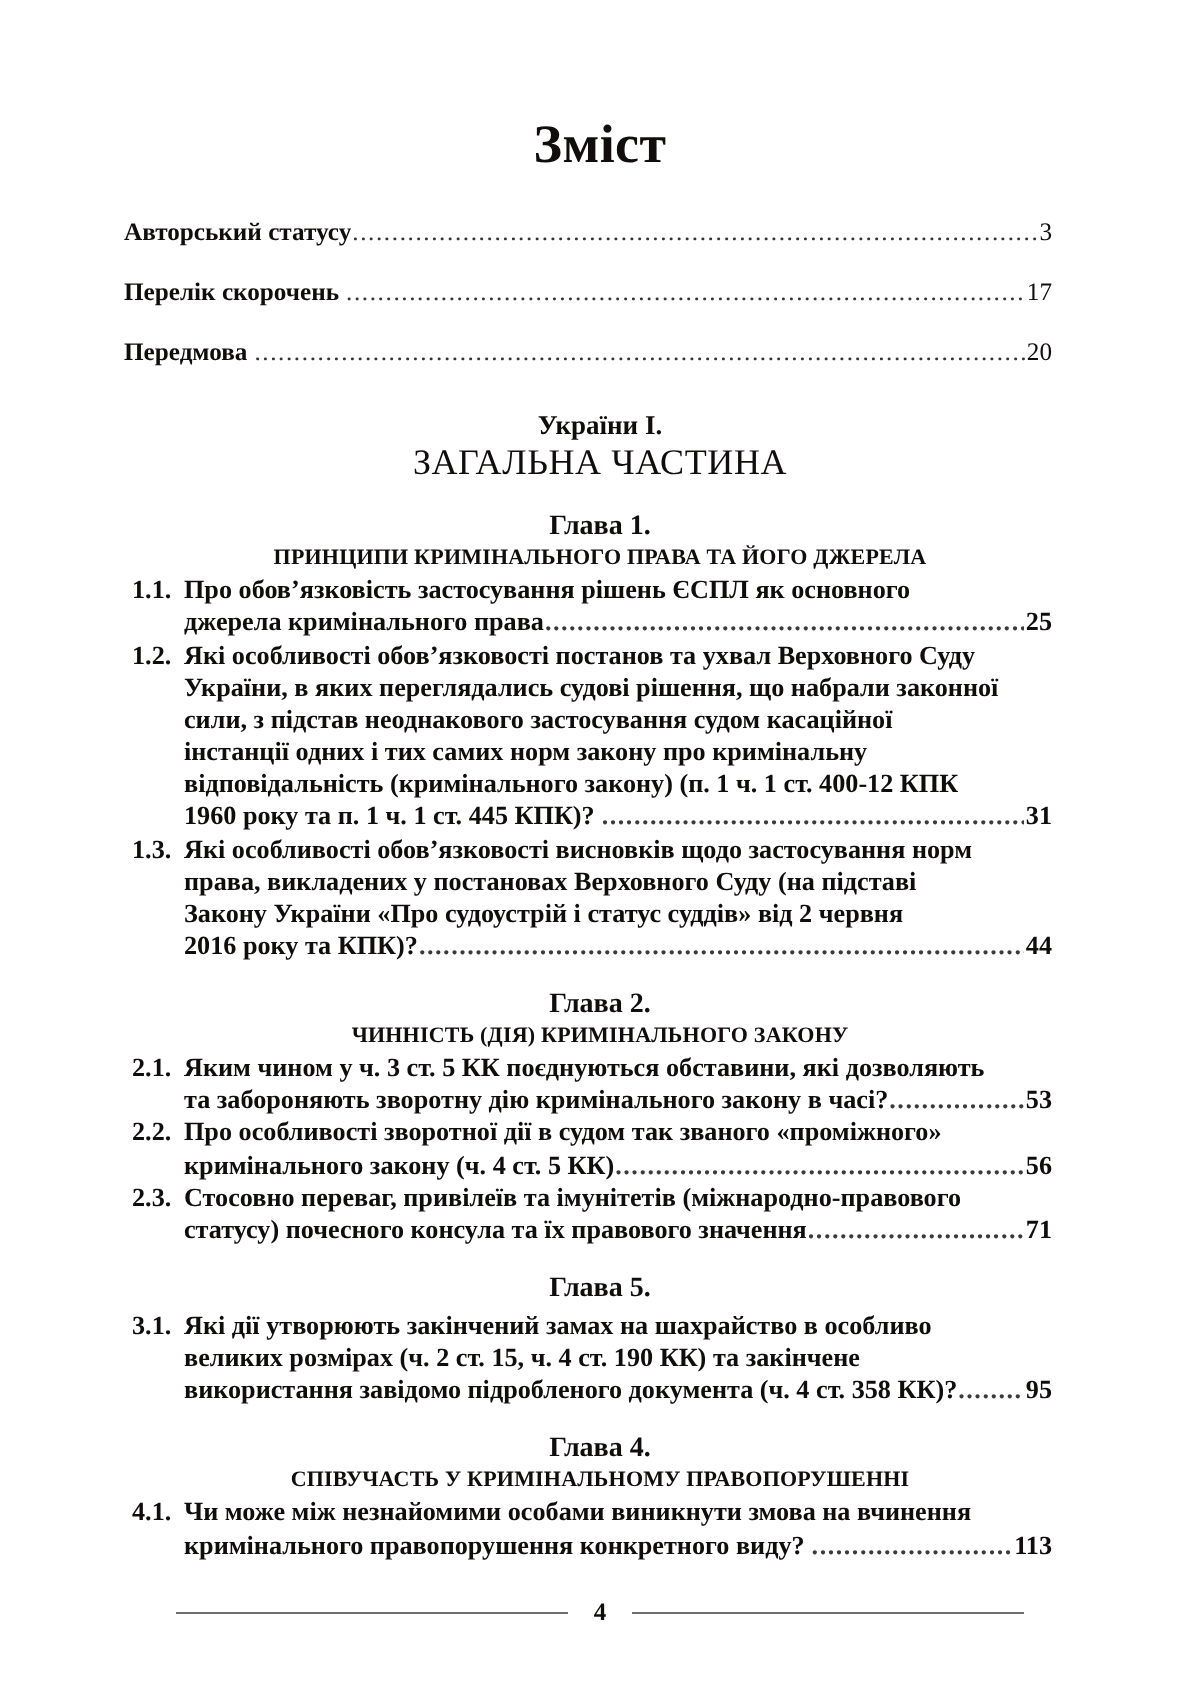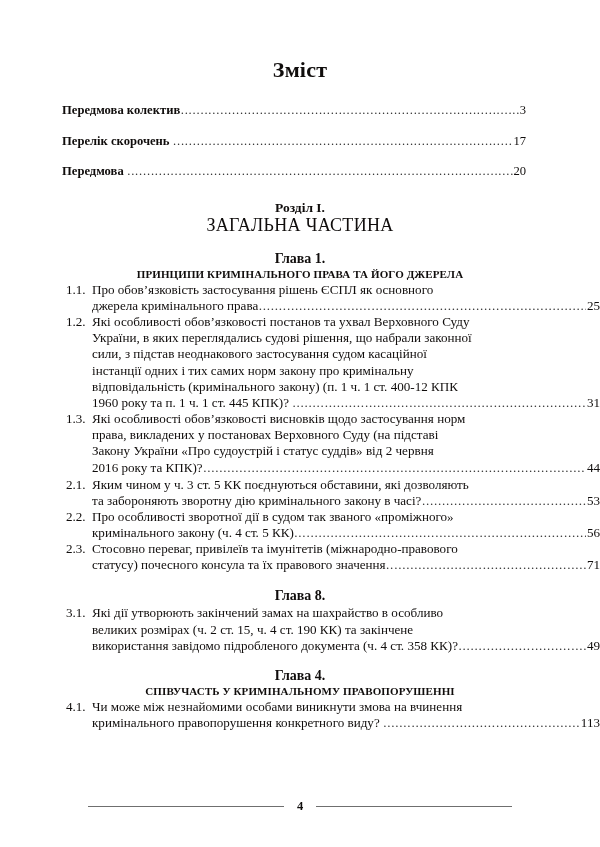"Зміст" .doc-title { font-size: 22px -> 27px }
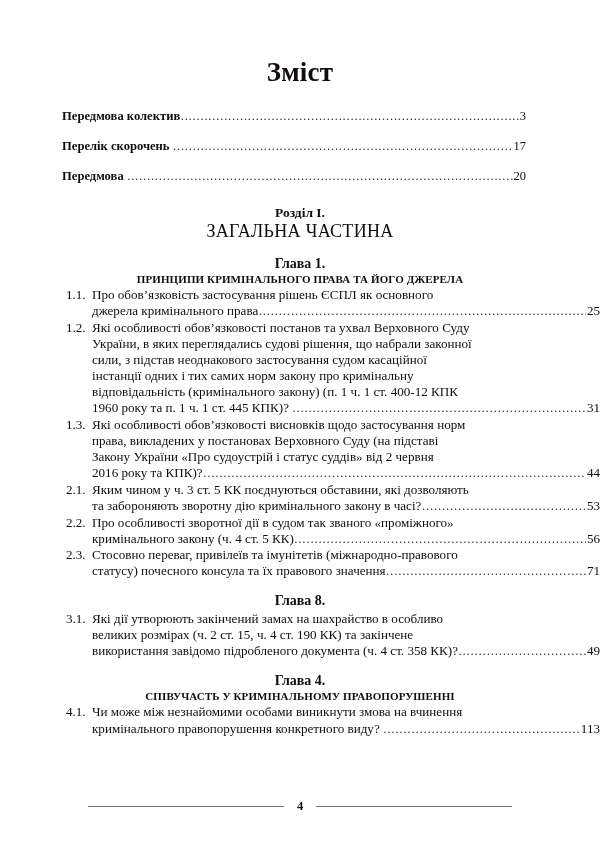"Передмова колектив" span.fm-label { text: Передмова колектив -> Авторський статусу }
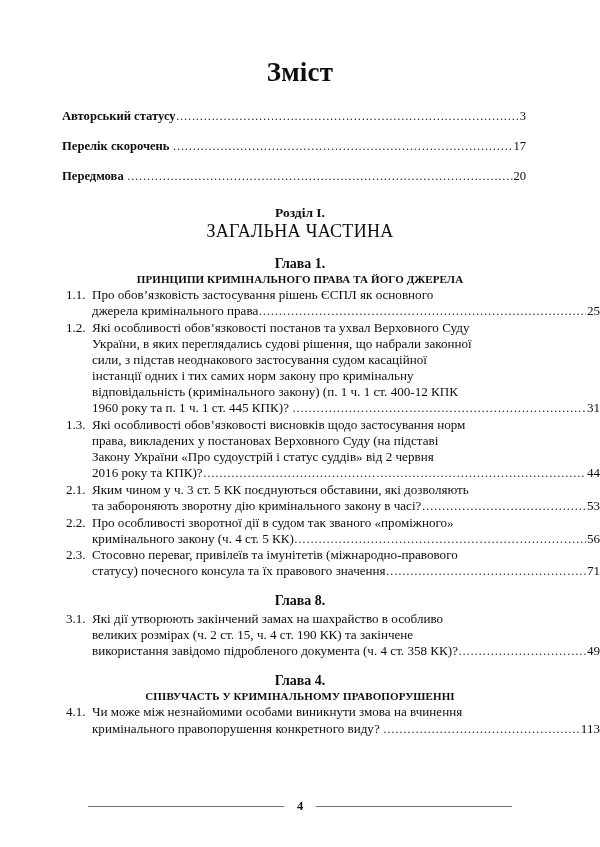"Розділ I." div.part-line1 { text: Розділ -> України }
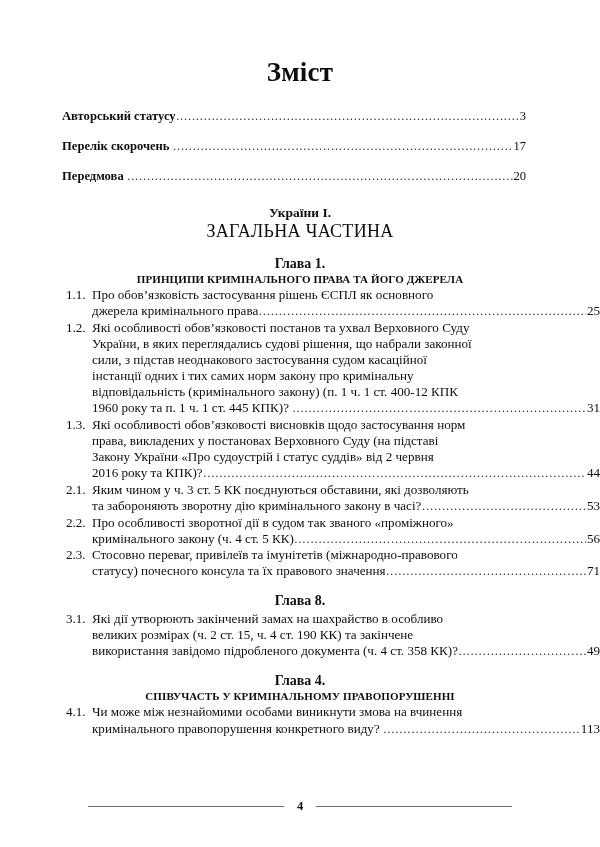"1.1." .toc-list { font-weight: none -> bold; padding-right: none -> 74px }
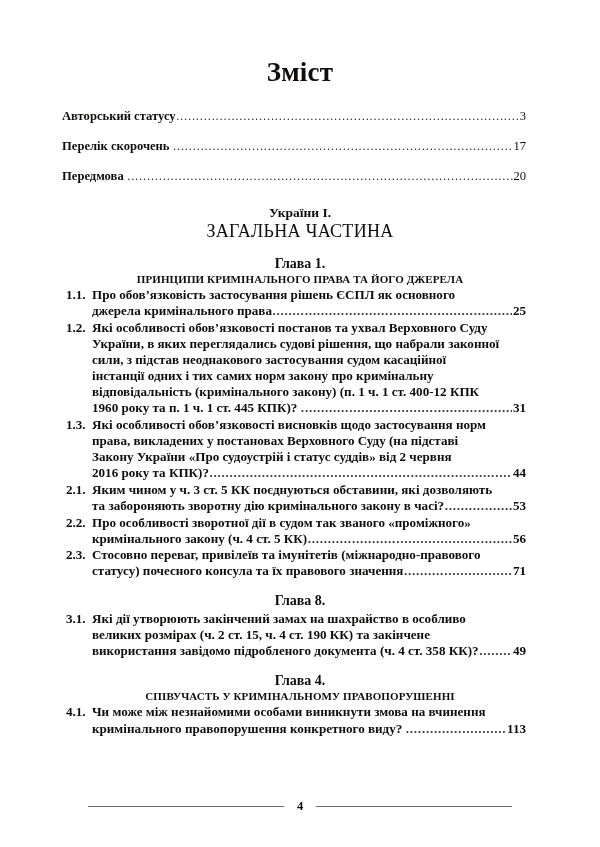"Глава 2." div.chapter-head { html: none -> <div> <div>Глава 2.</div> <div>ЧИННІСТЬ (ДІЯ) КРИМІНАЛЬНОГО ЗАКОНУ</div> </div> }
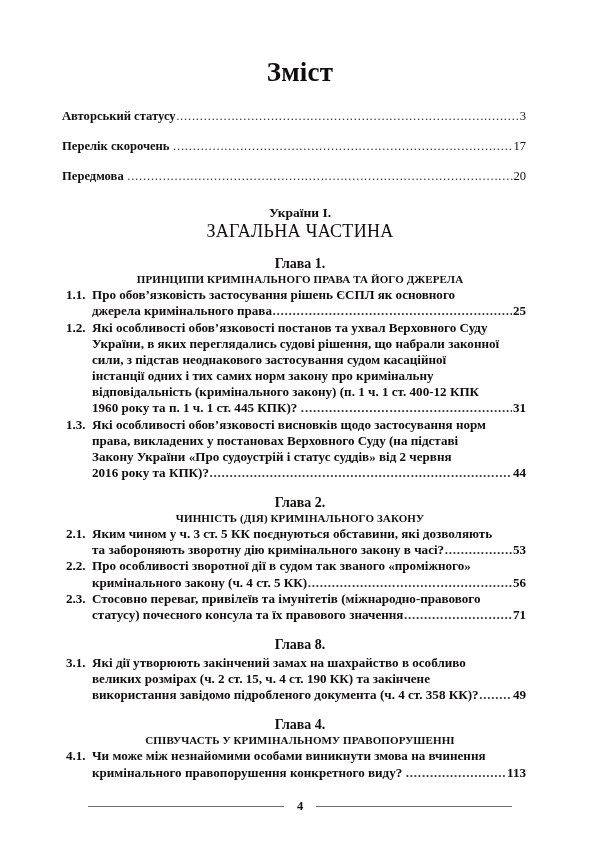"Глава 8." div.chapter-num { text: 8 -> 5 }
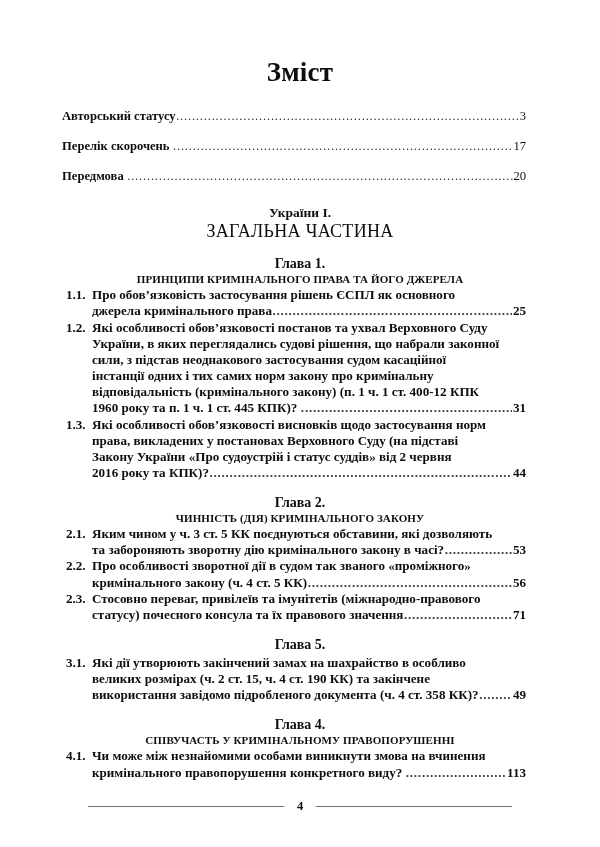"49" span.pg { text: 49 -> 95 }
